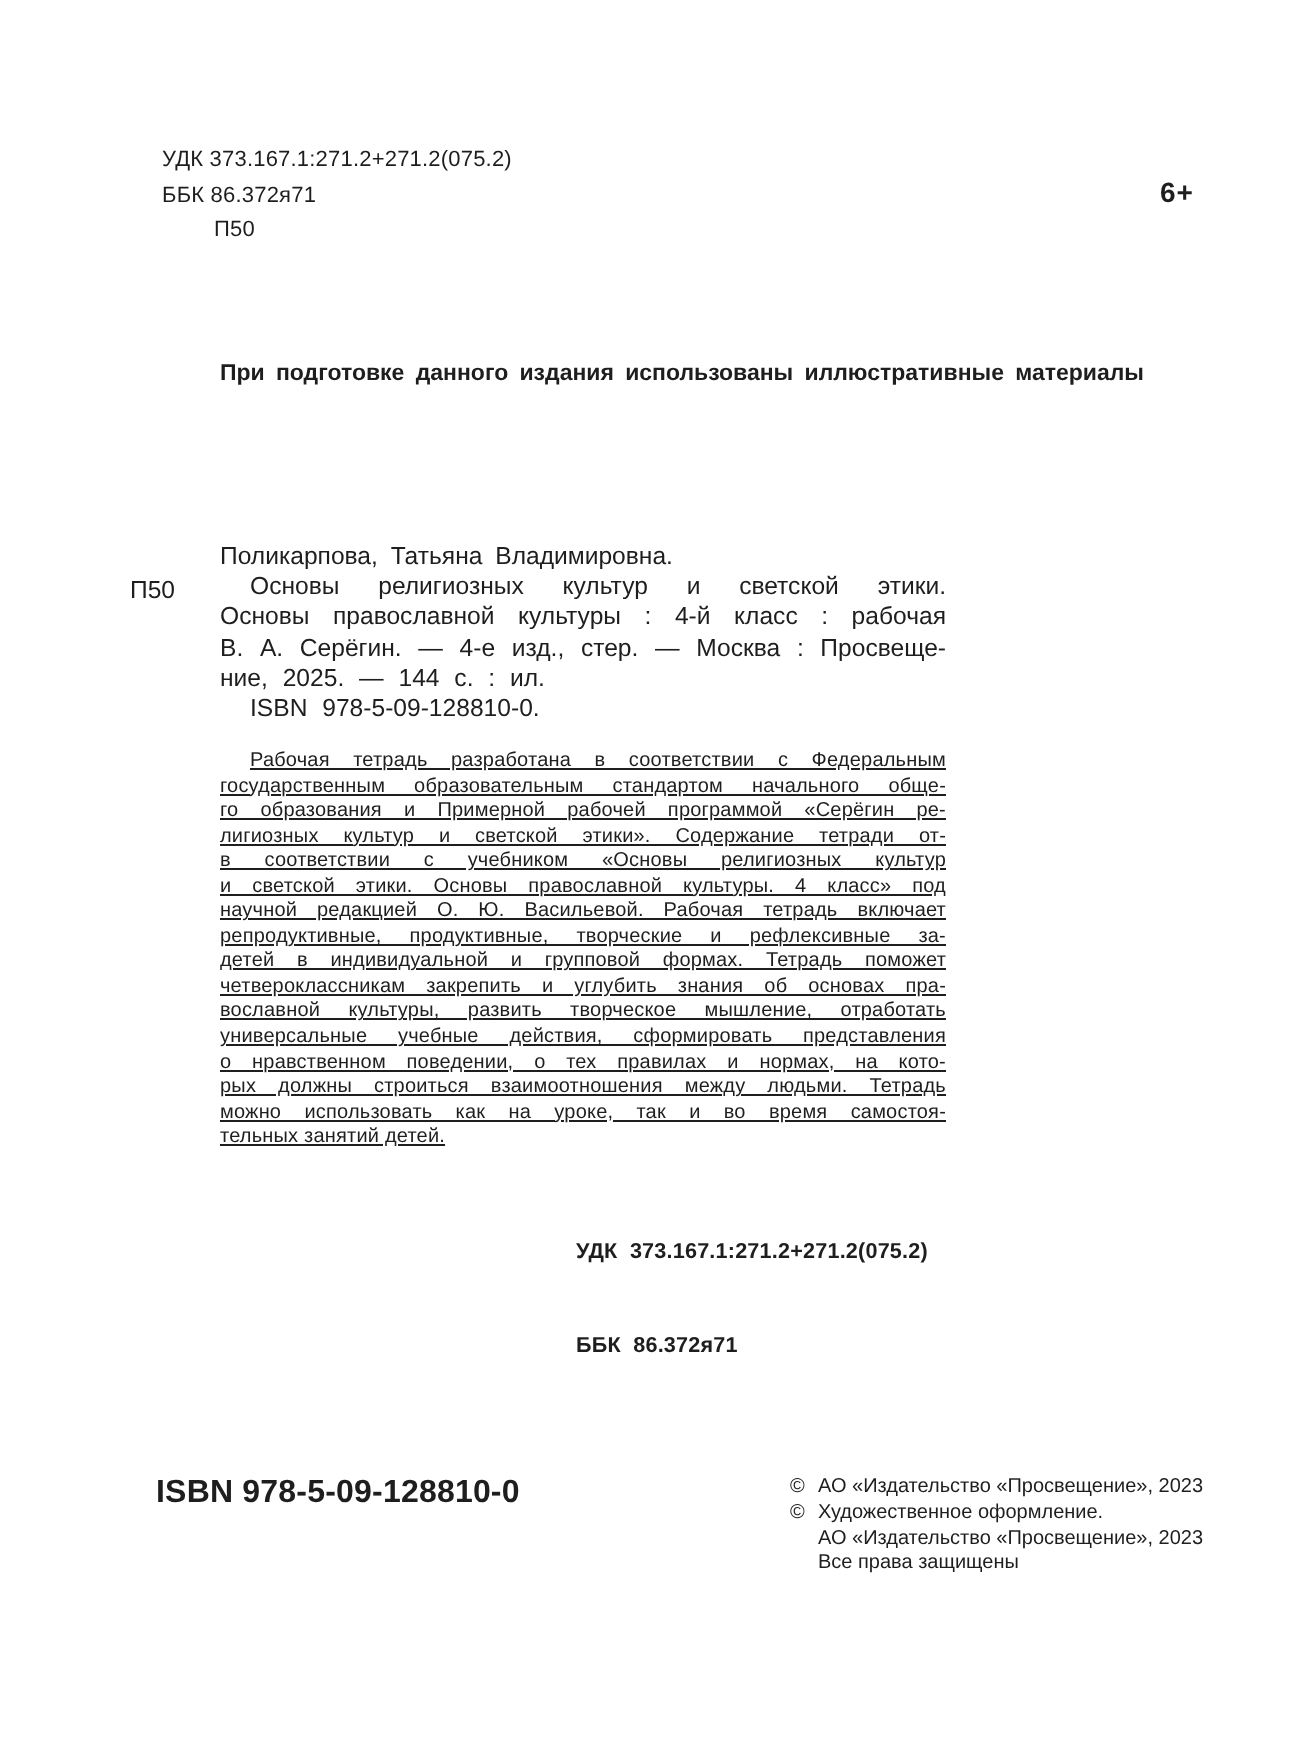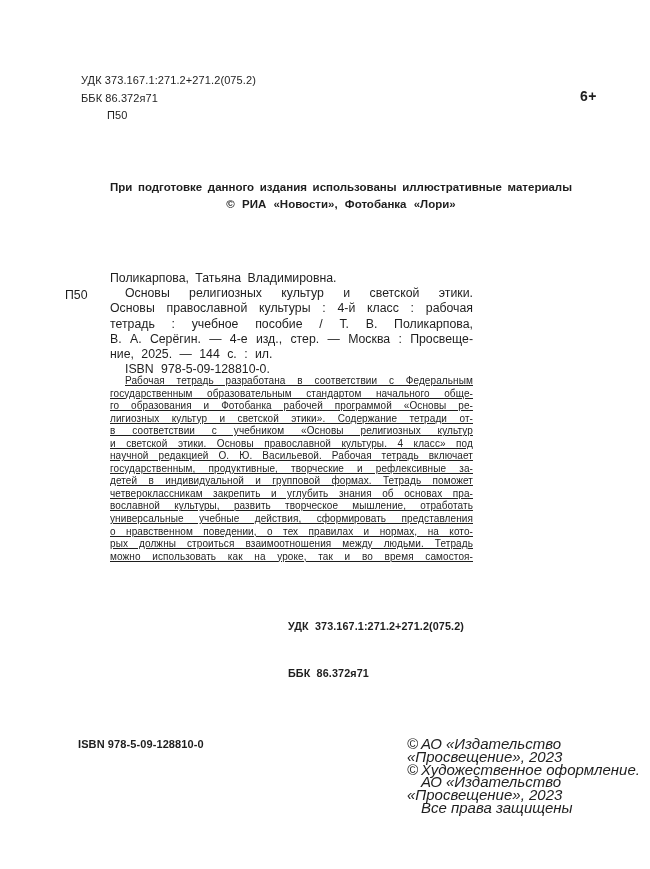"© РИА «Новости», Фотобанка «Лори»" div.center { html: <div>© РИА «Новости», Фотобанка «Лори»</div> -> none }
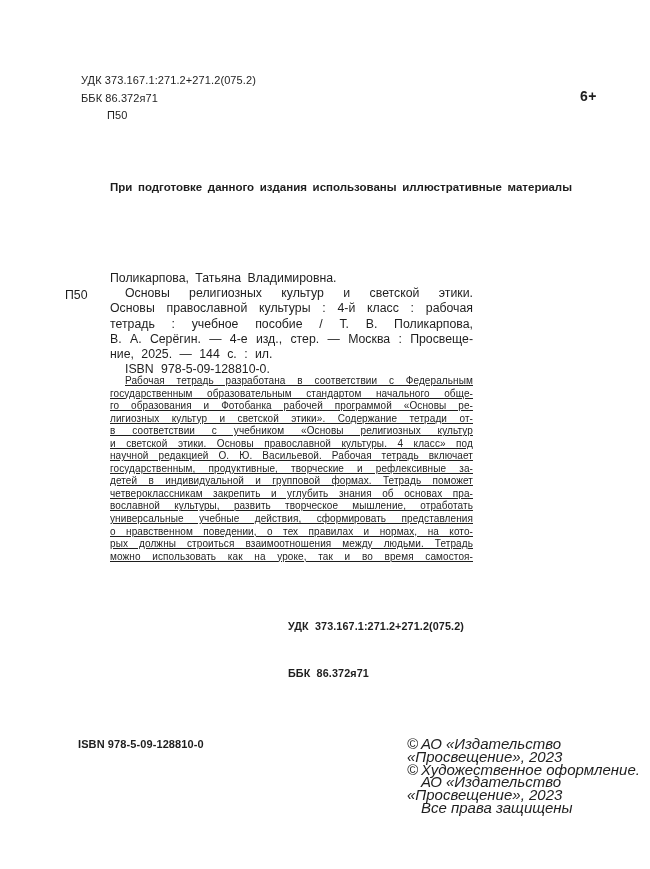"тетрадь : учебное пособие /" div.just { html: <div>тетрадь : учебное пособие / Т. В. Поликарпова,</div> -> none }
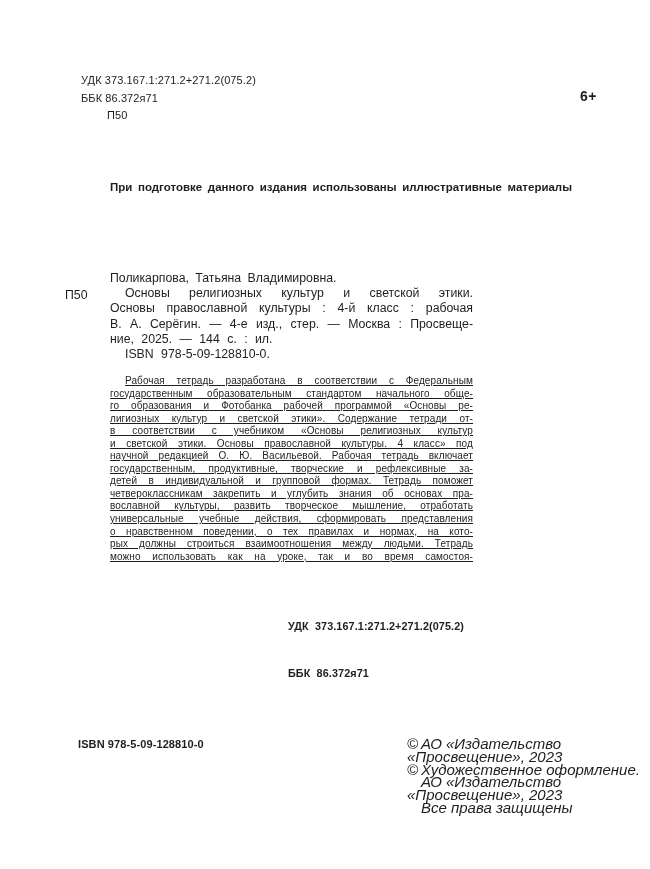"го образования и Фотобанка рабочей" div.just { text: Фотобанка рабочей программой «Основы -> Примерной рабочей программой «Серёгин }
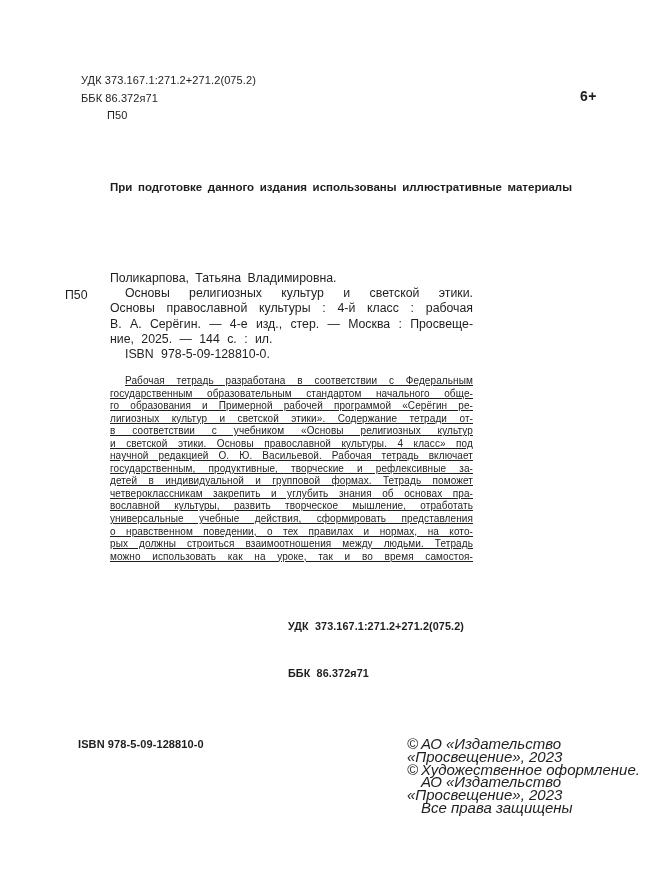"государственным, продуктивные," div.just { text: государственным -> репродуктивные }
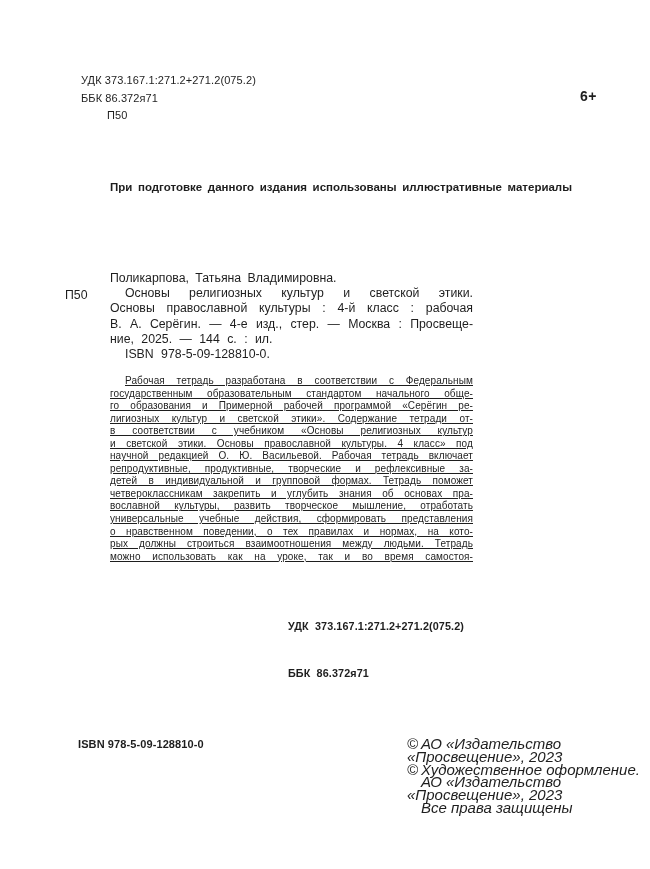"тельных занятий детей." div.left { html: none -> <div>тельных занятий детей.</div> }
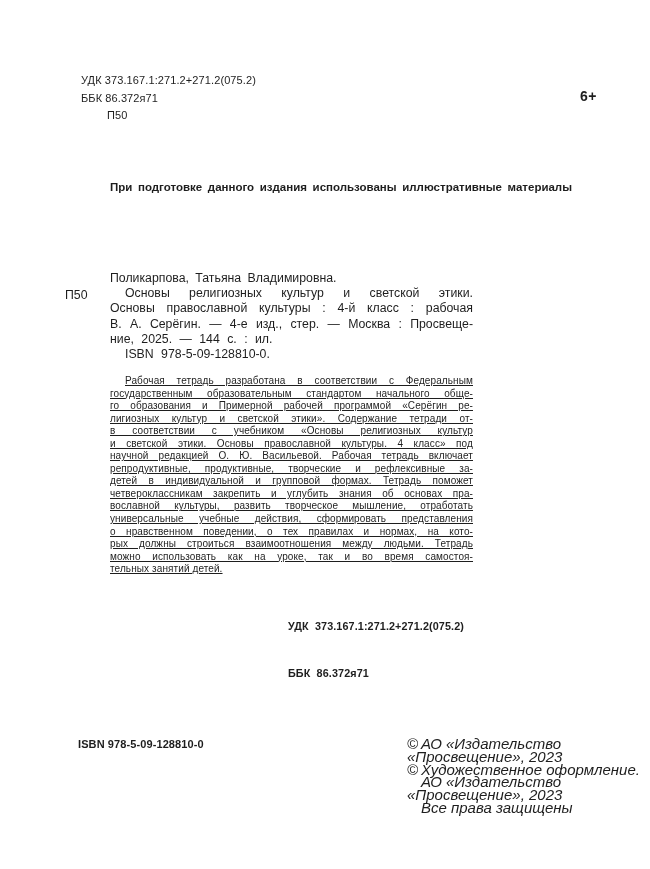"ISBN 978-5-09-128810-0" .footer-isbn { font-size: 11px -> 16px }
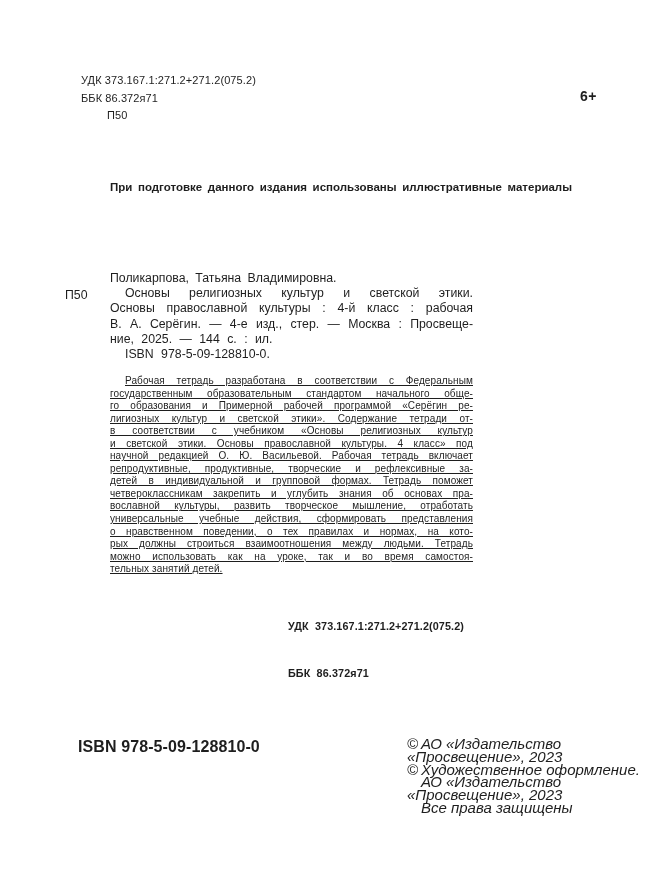"© АО «Издательство «Просвещение», 2023" .copyright { font-size: 15px -> 10px; font-style: italic -> none; left: 407px -> 395px }
